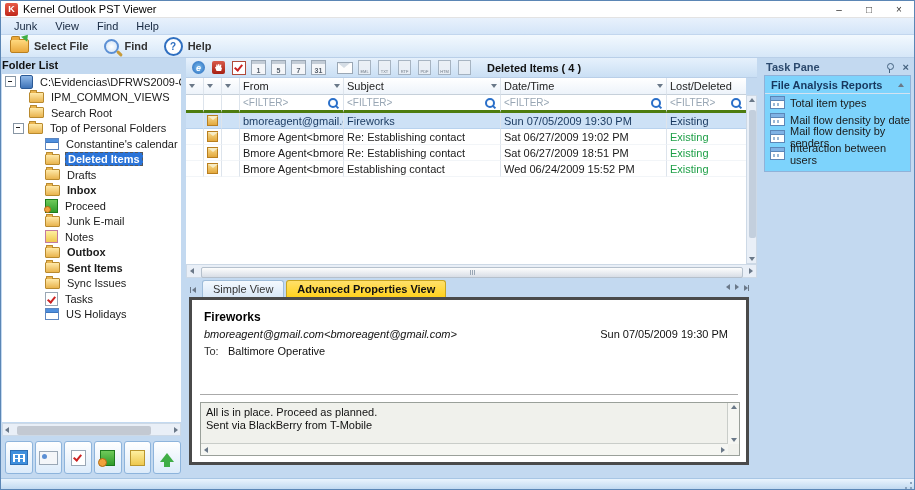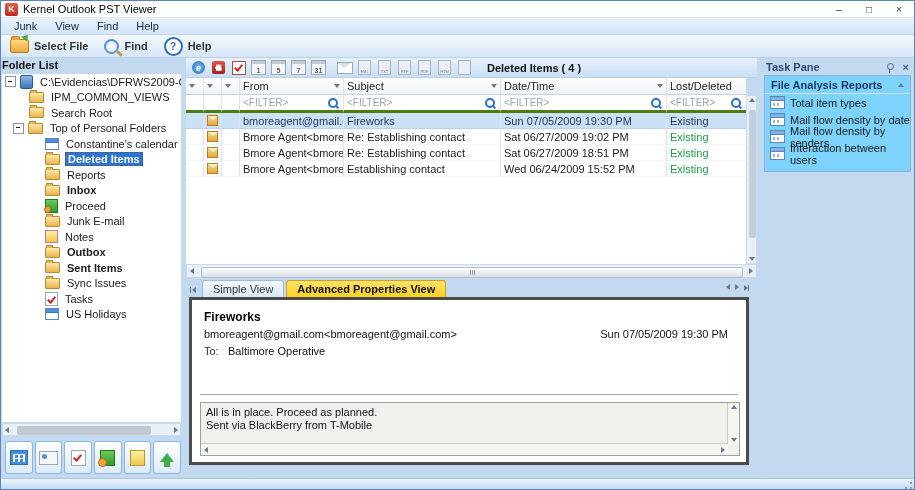"Reports" span.tlabel { text: Reports -> Drafts }
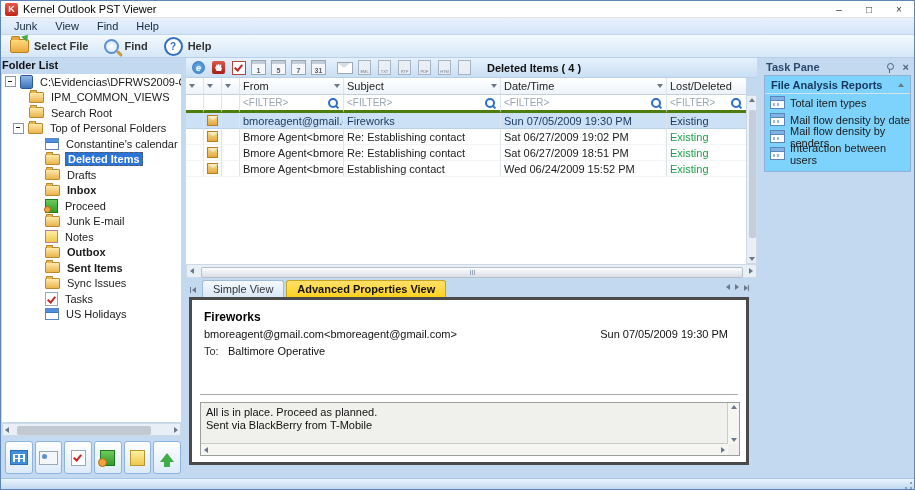"bmoreagent@gmail.com<bmoreagent@gmail.co" .pv-from { font-style: none -> italic }
